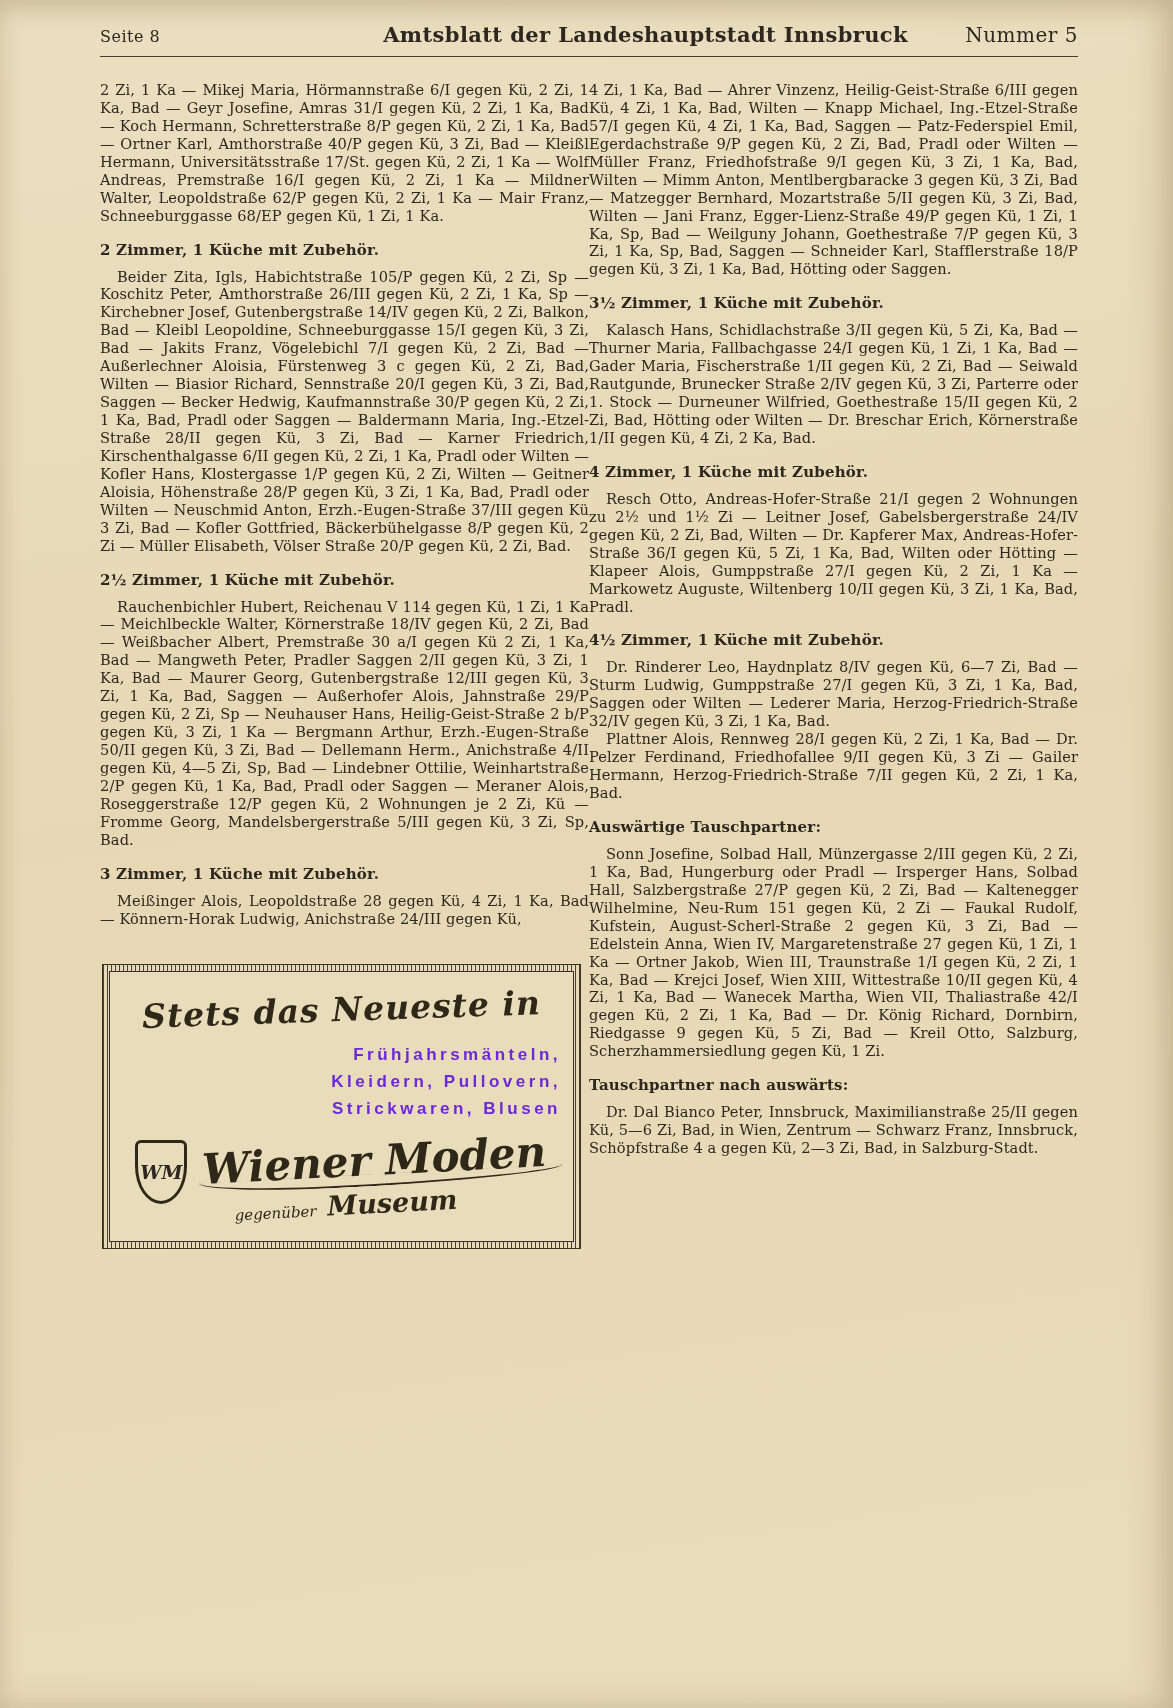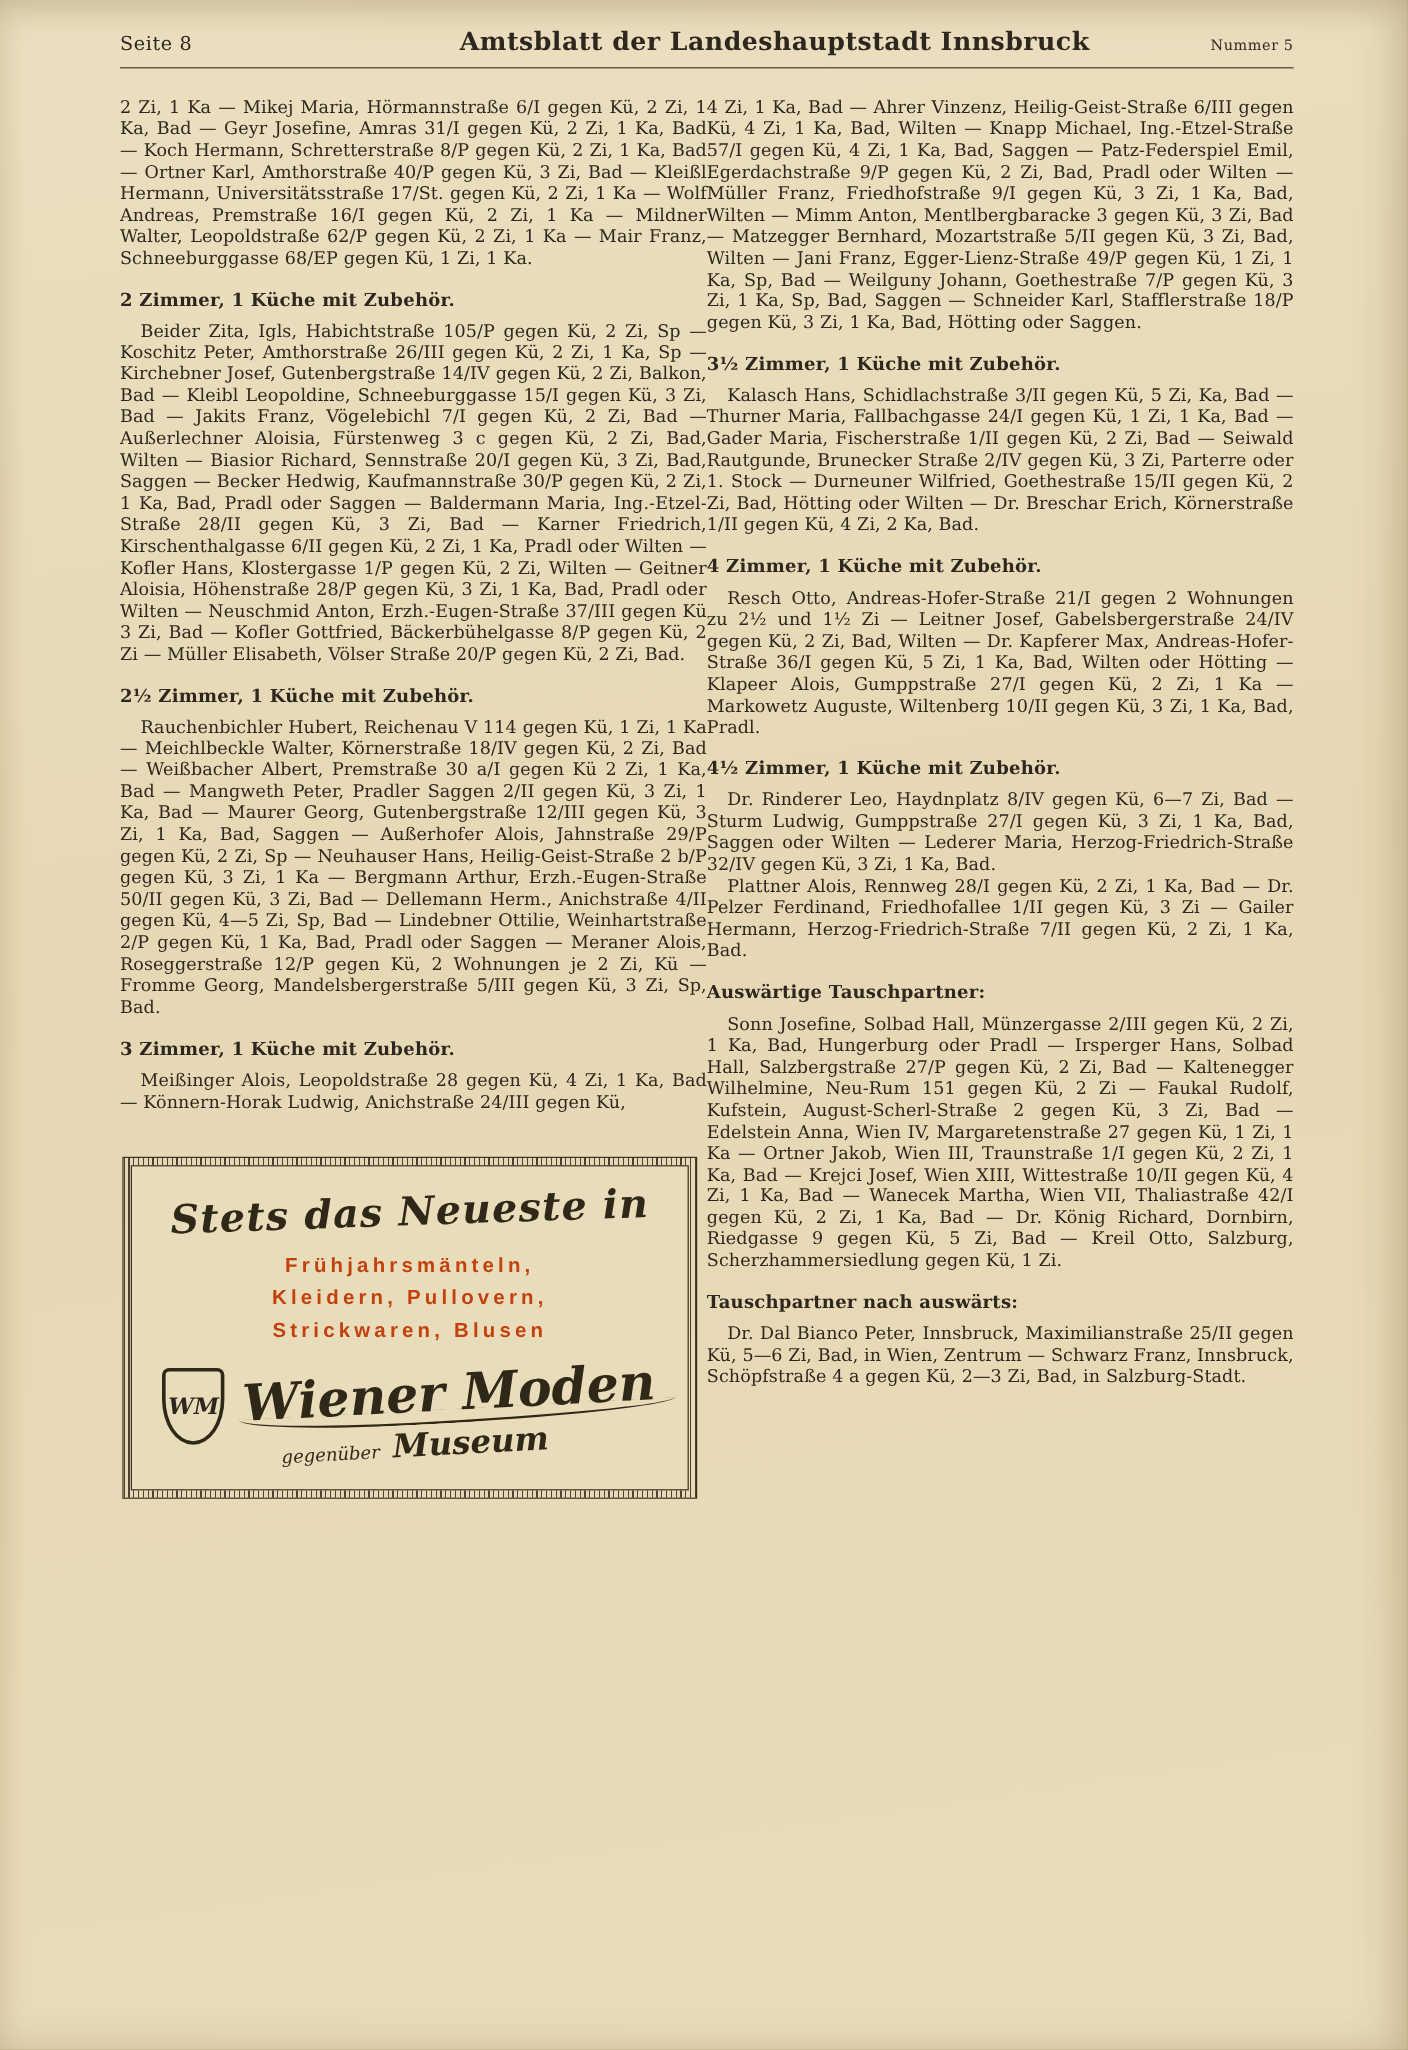"Nummer 5" .masthead .issue { font-size: 12px -> 20px }
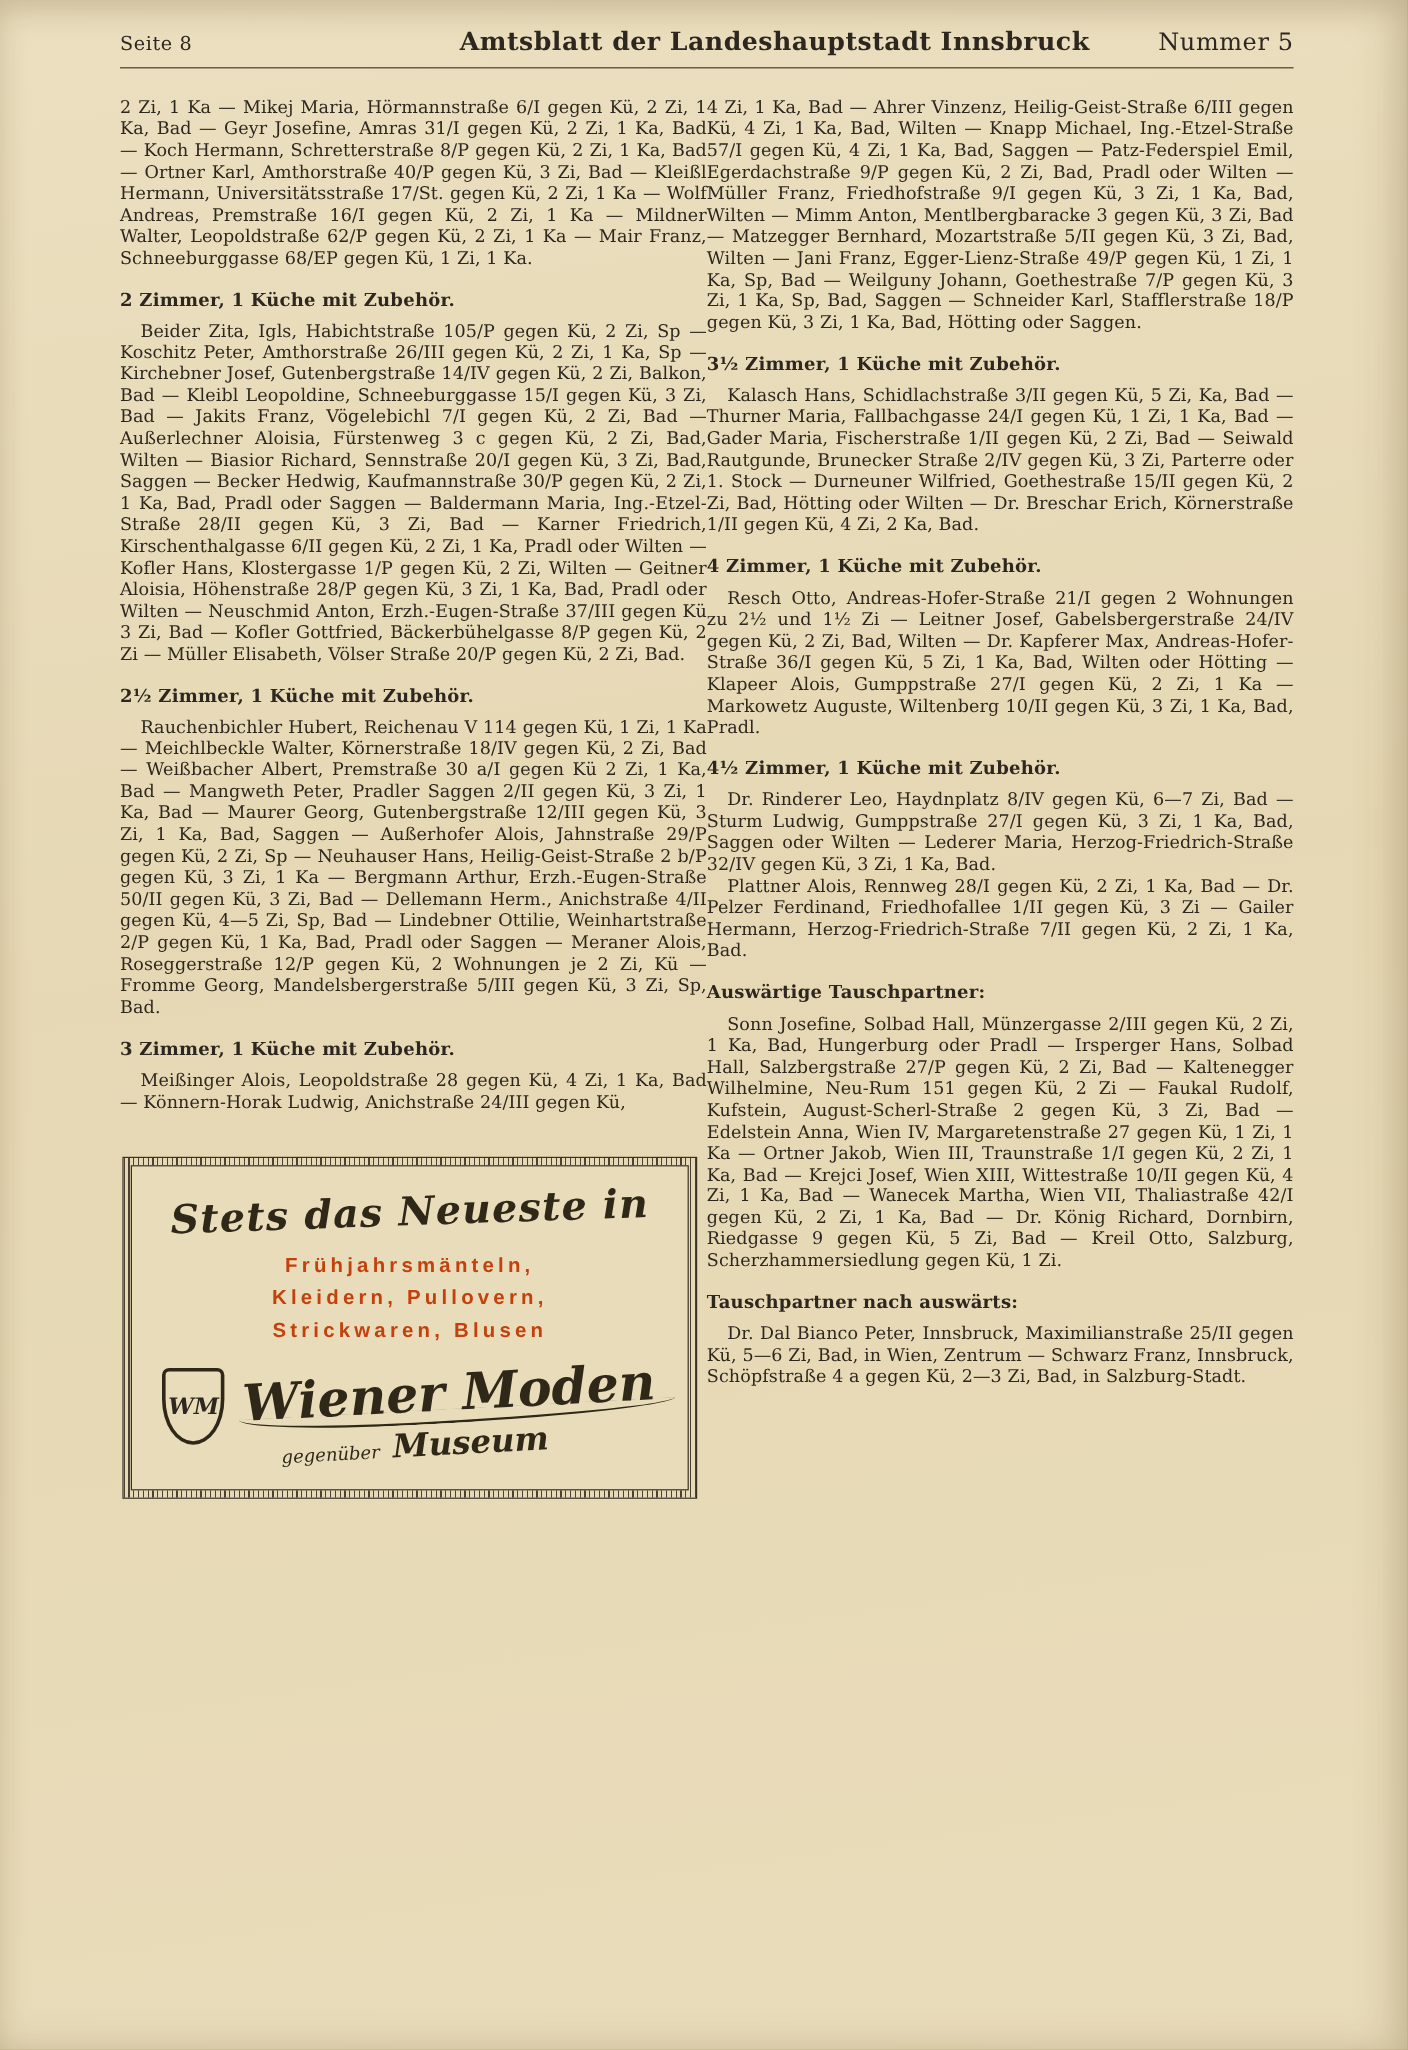"Plattner Alois, Rennweg 28/I gegen" p.para { text: 1/II -> 9/II }
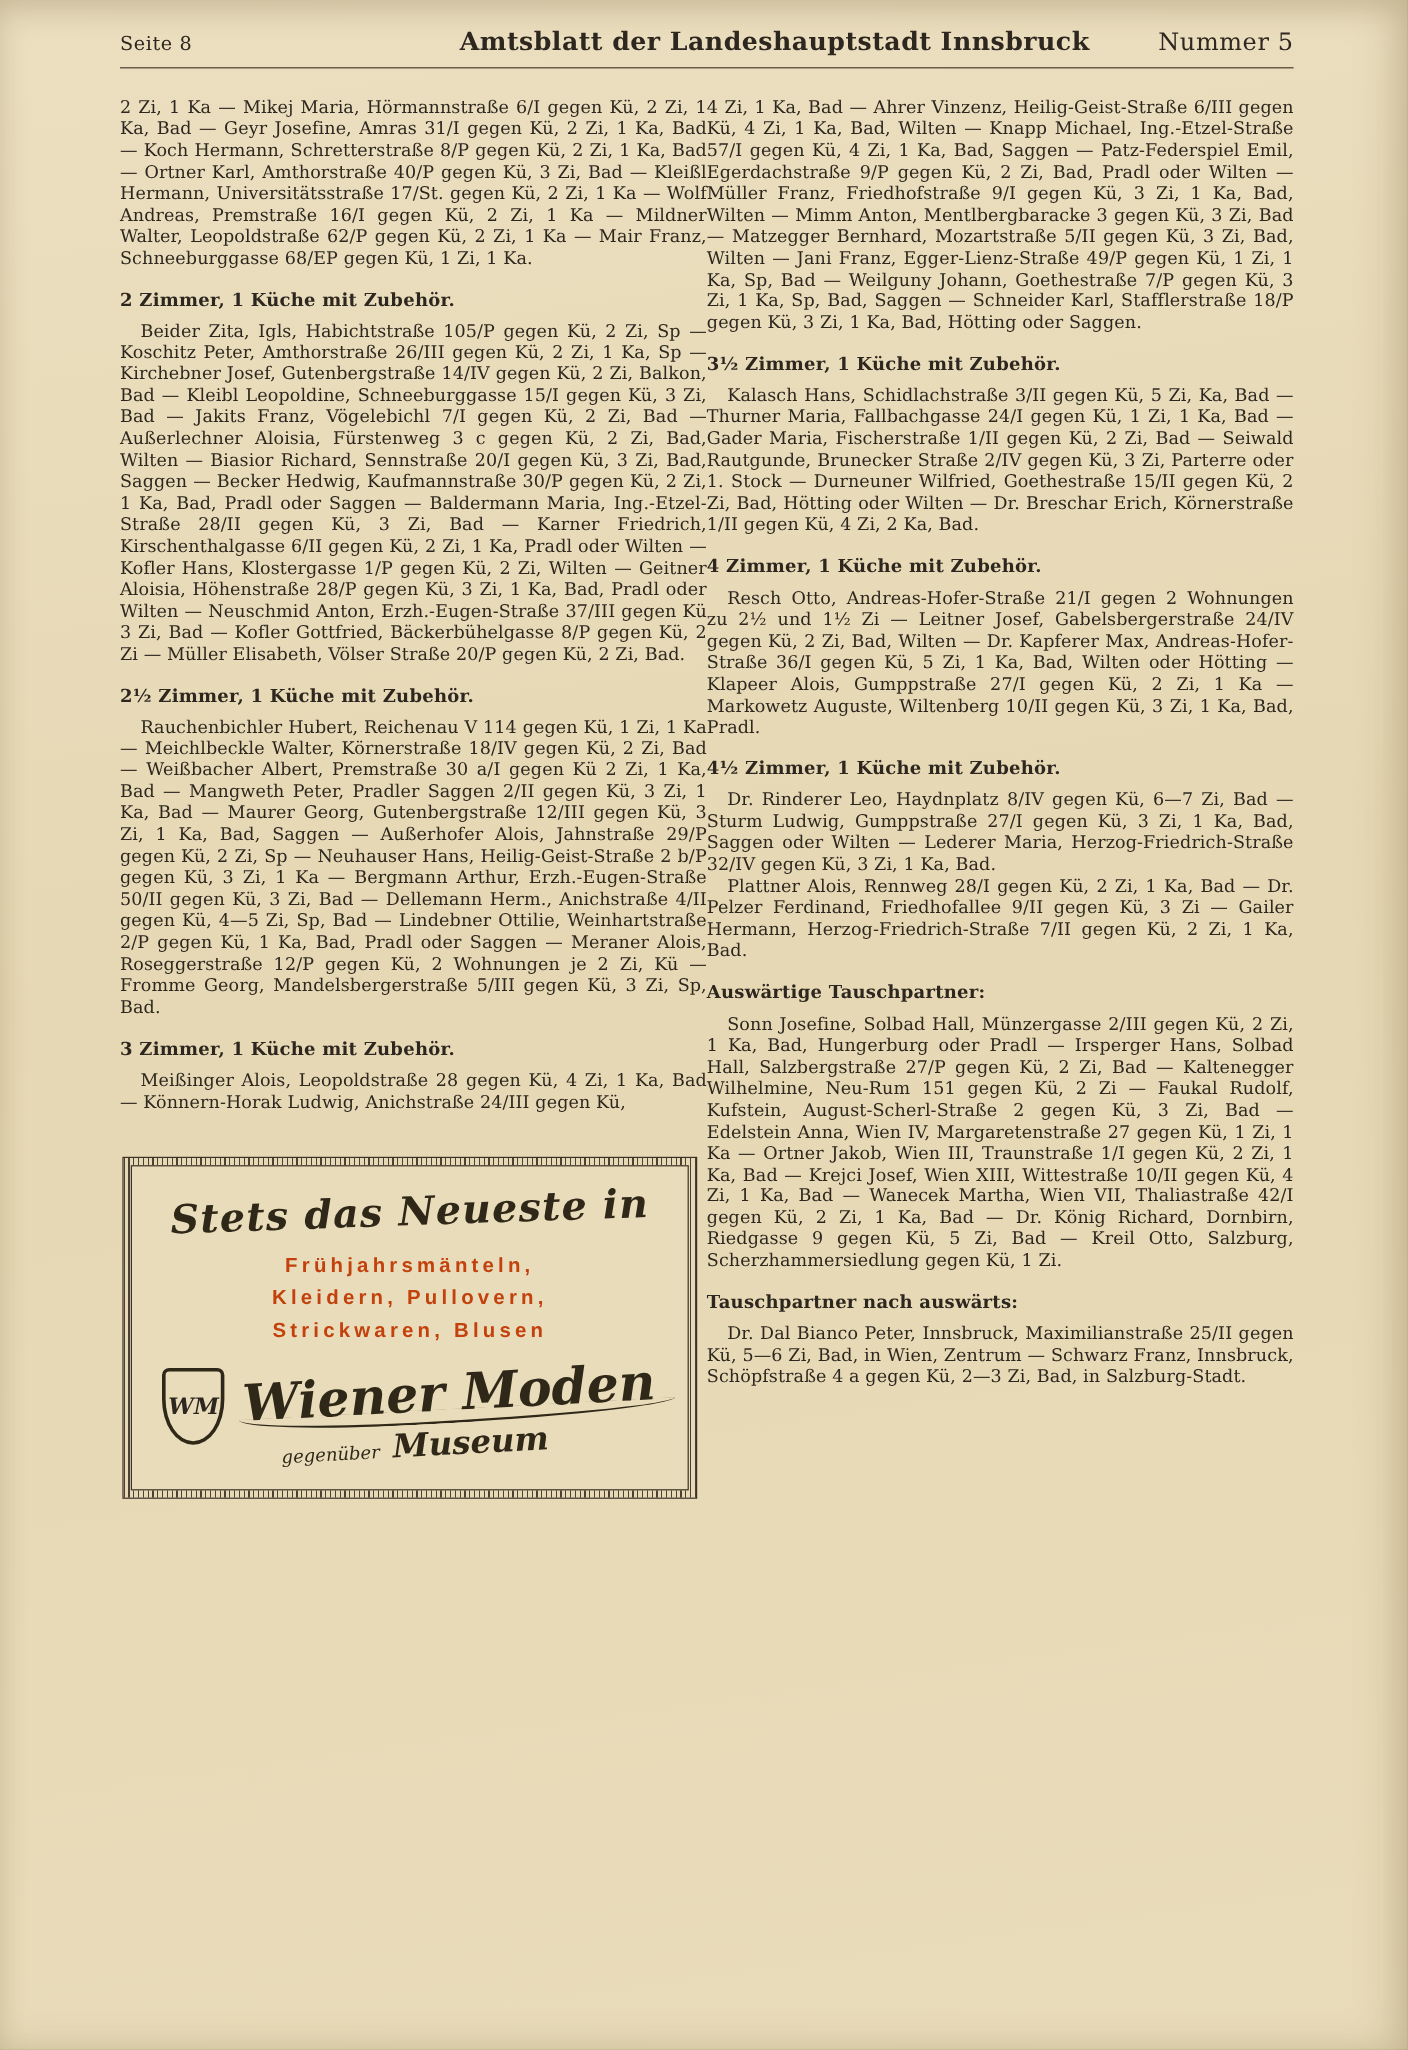"Frühjahrsmänteln," .ad-items { color: #c2410c -> #6d28d9; text-align: none -> right }
